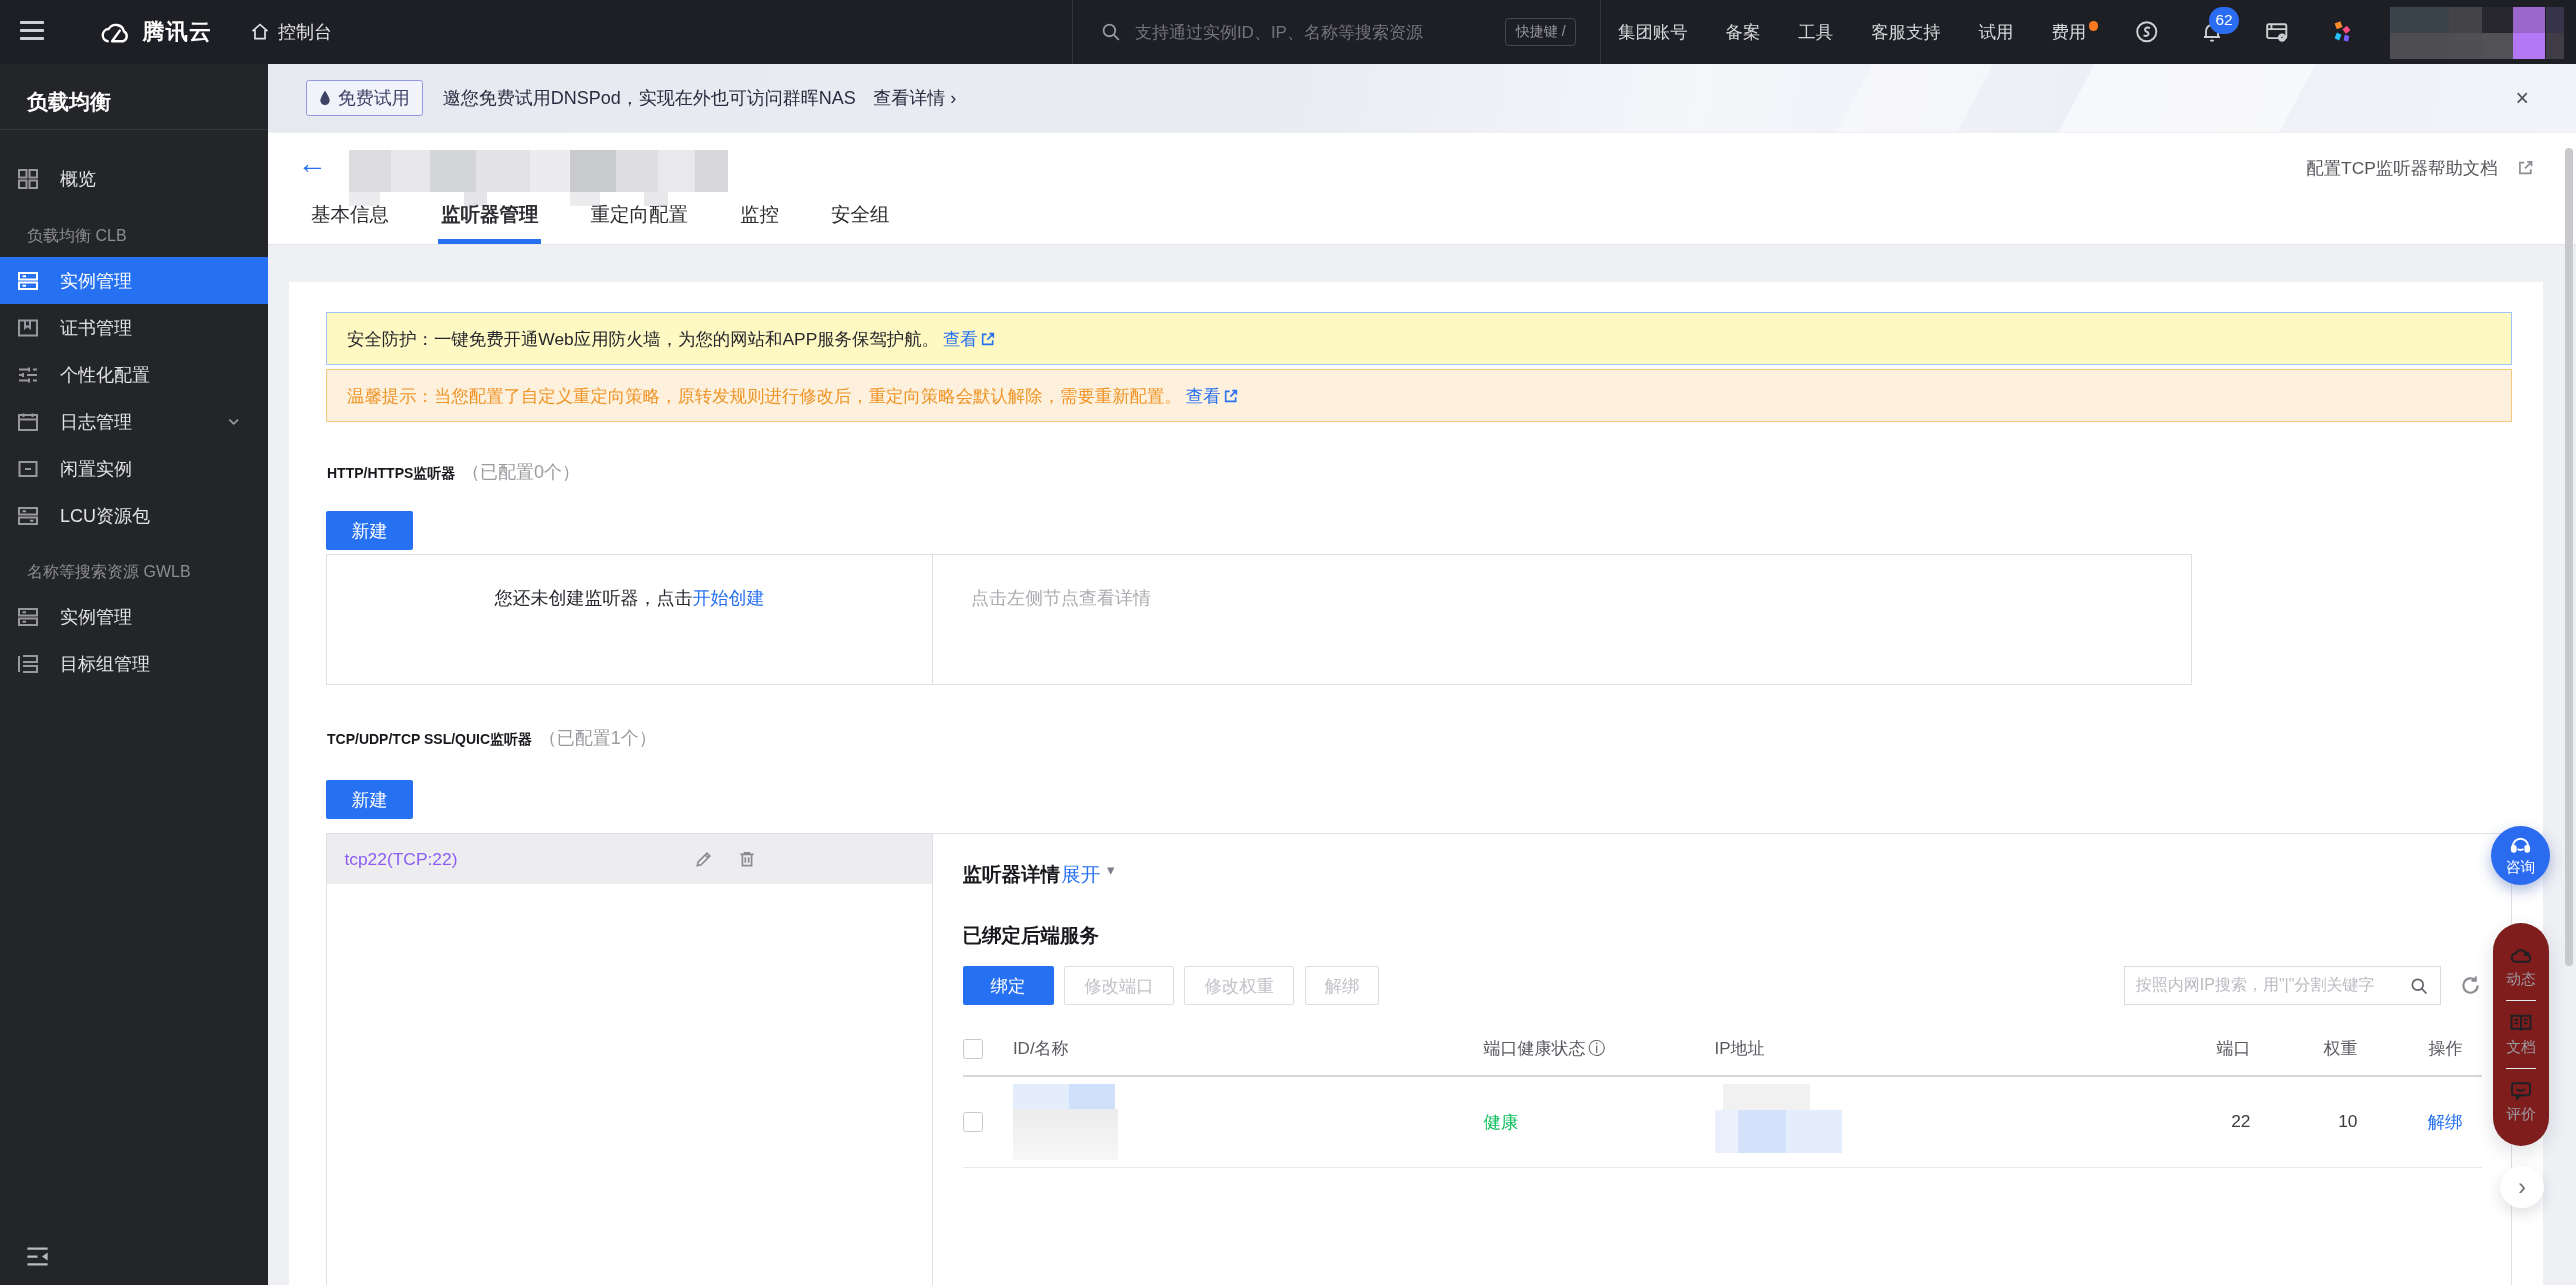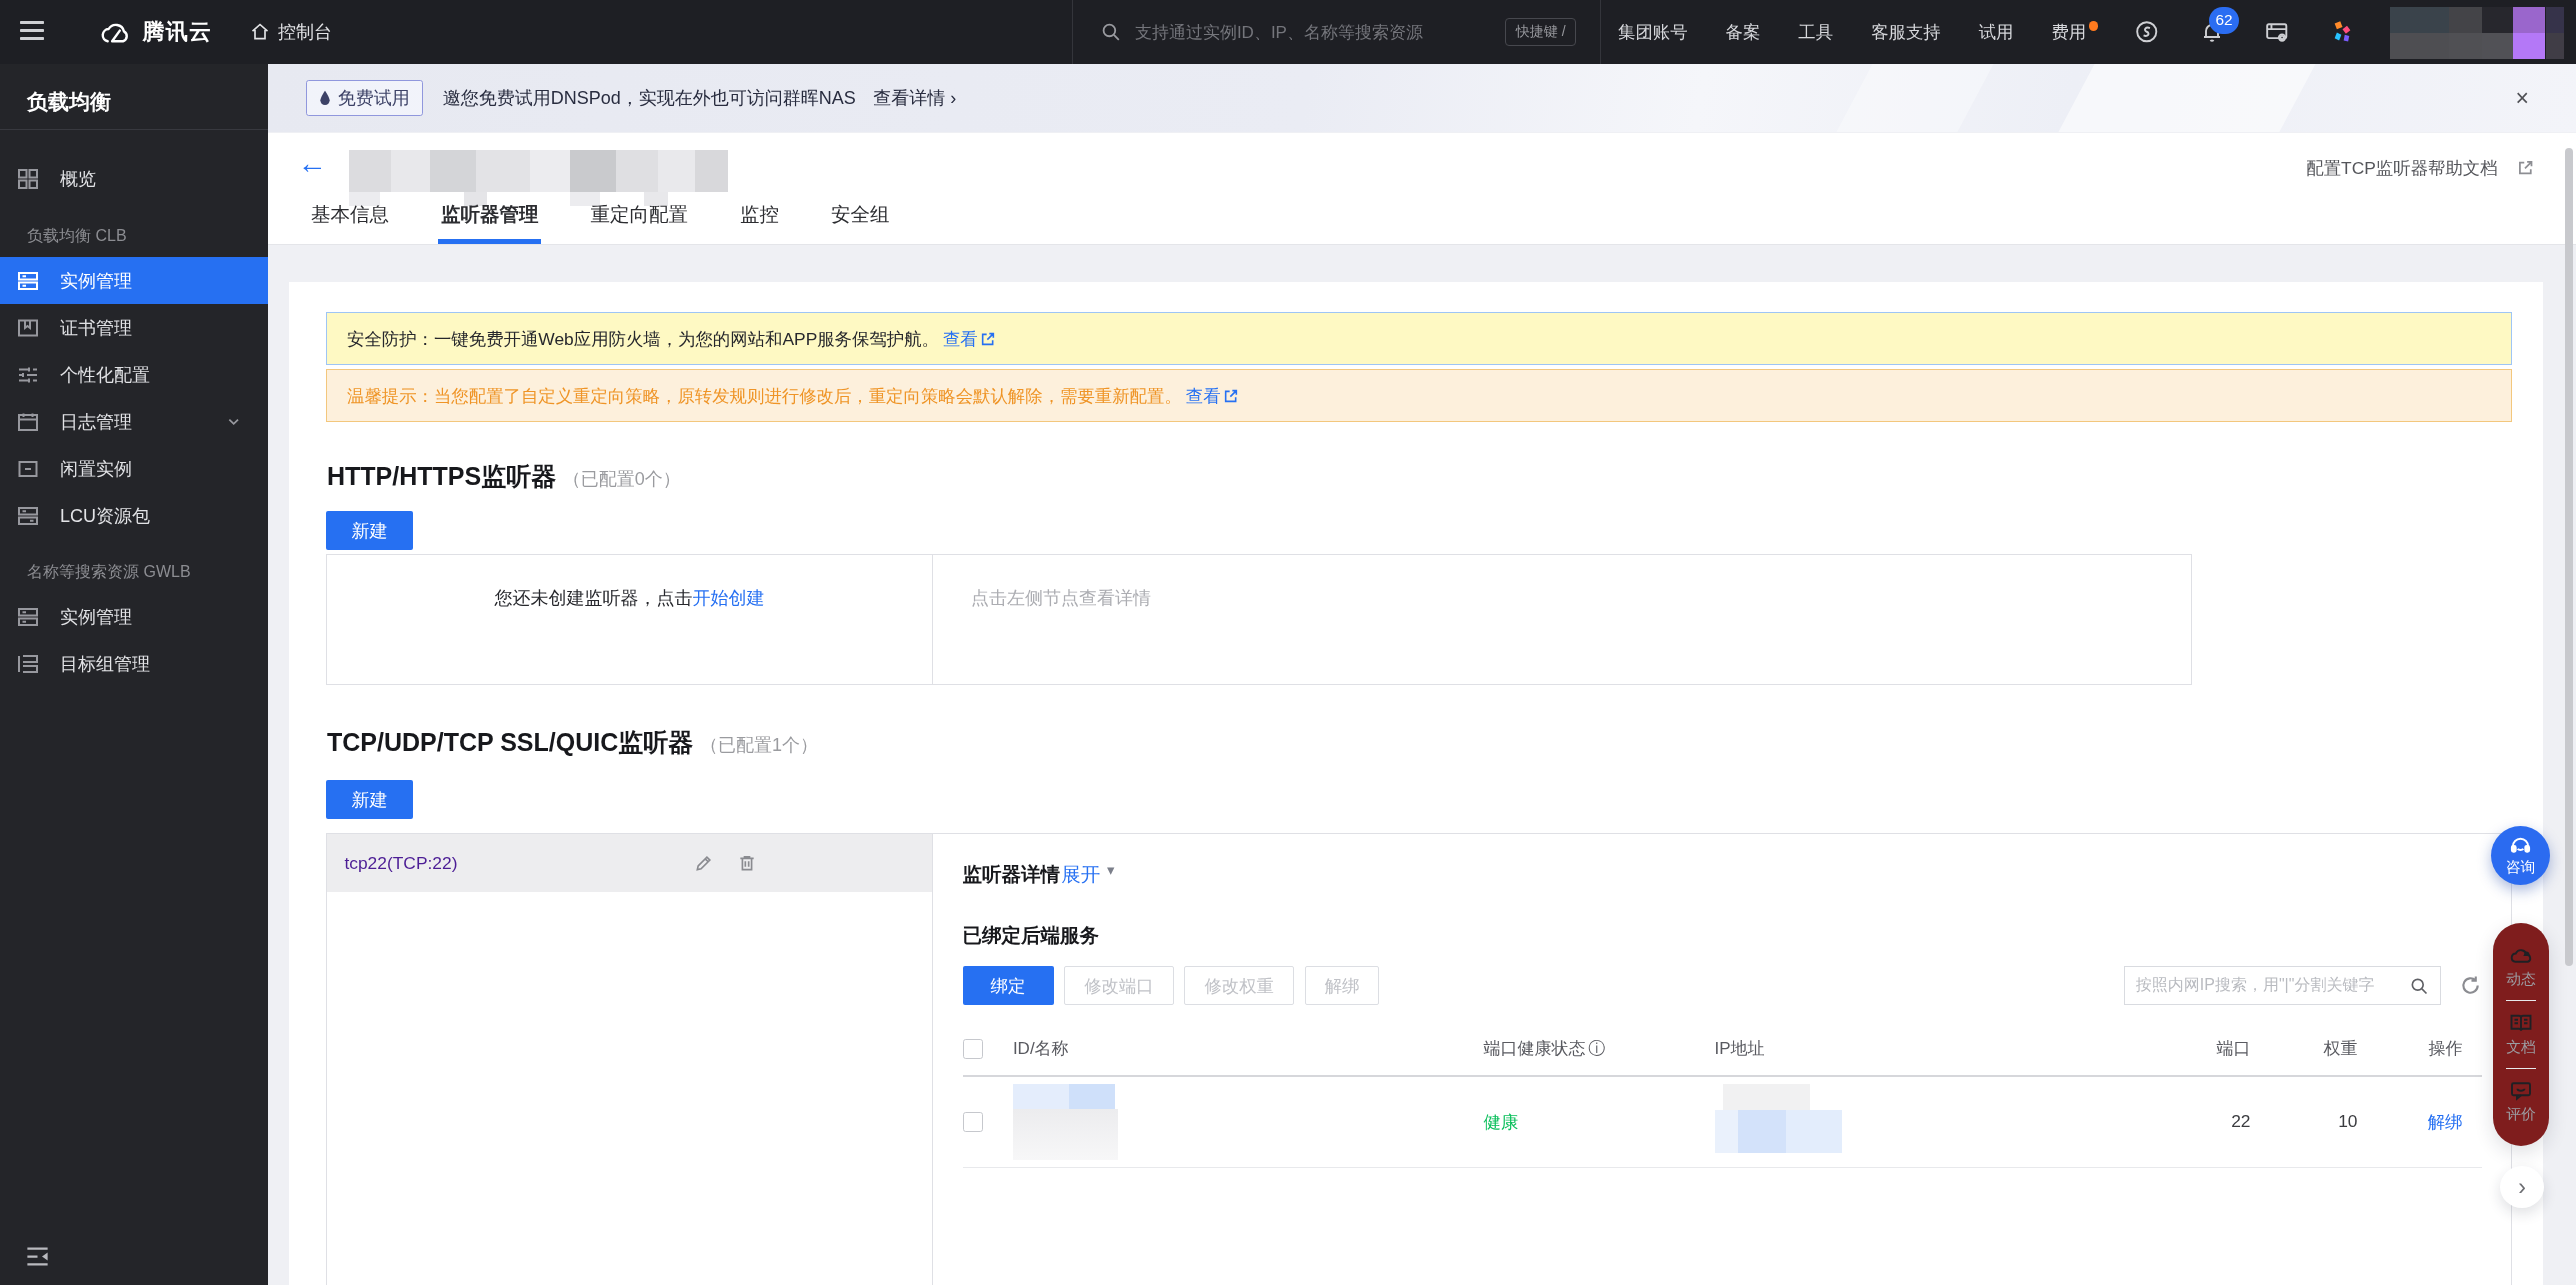"HTTP/HTTPS监听器" .sec-title .t { font-size: 25px -> 14px }
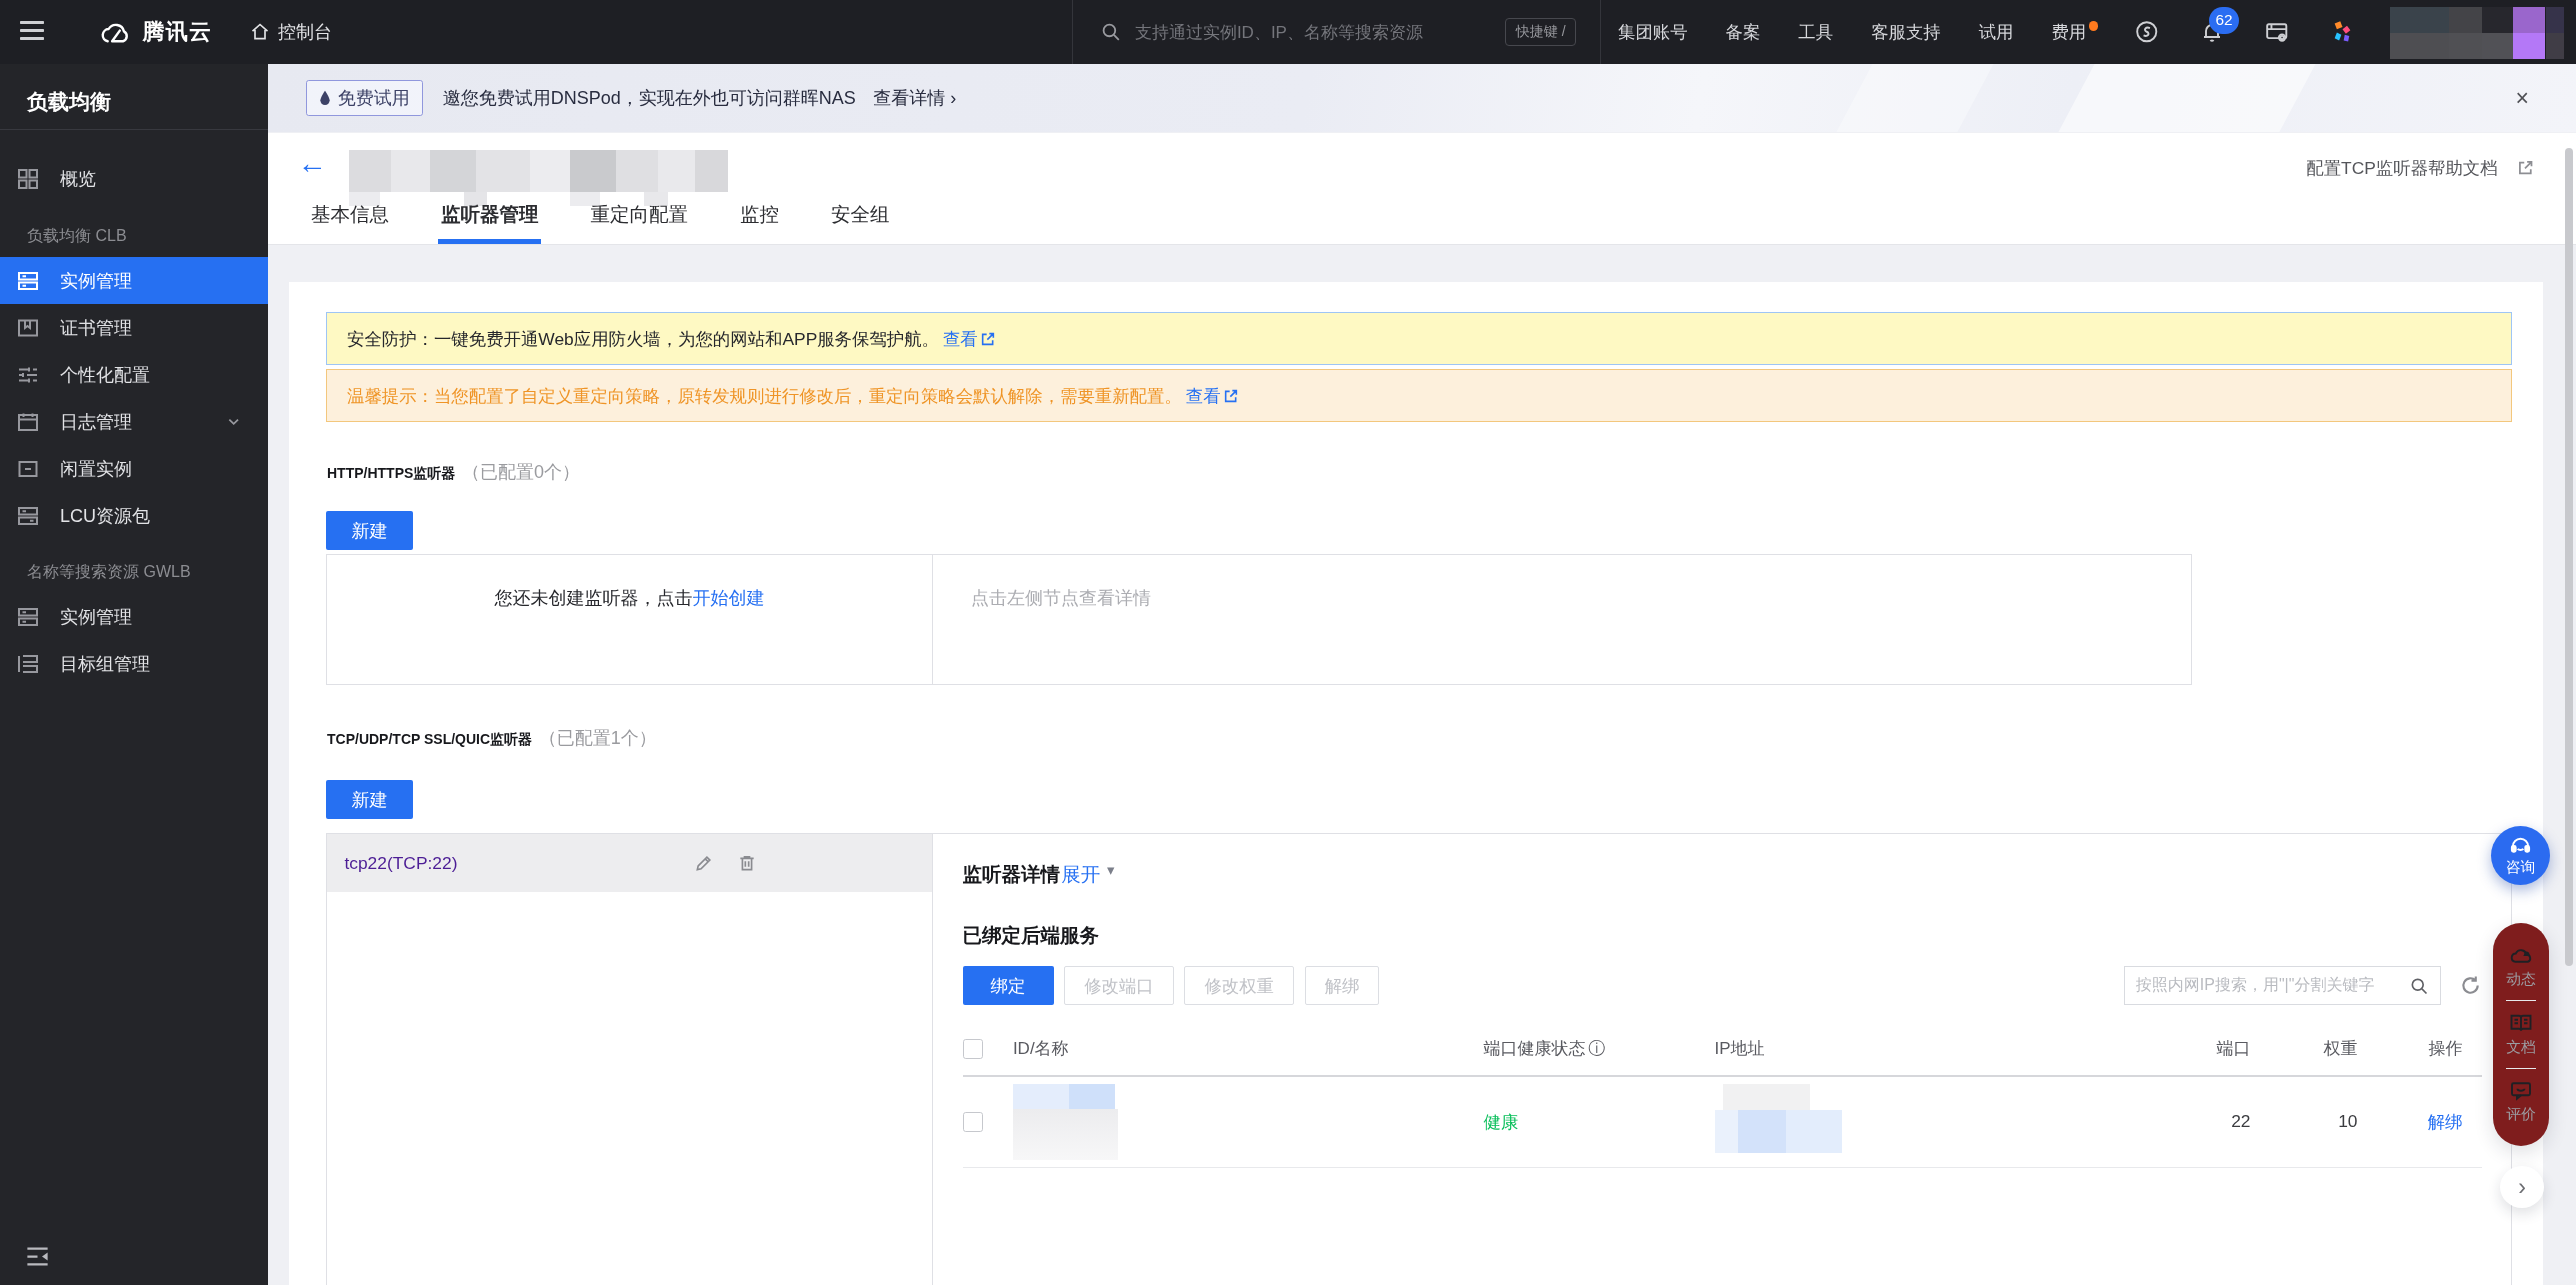"tcp22(TCP:22)" .listener-row { color: #4c1d95 -> #8b5cf6; height: 58px -> 50px }
